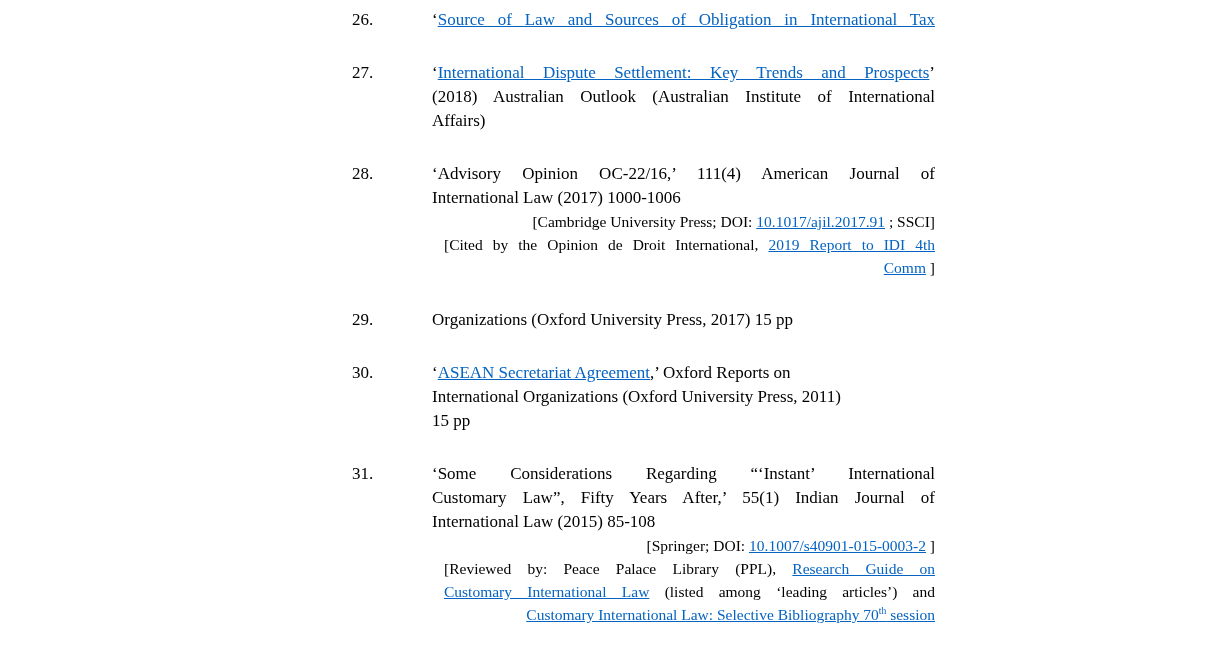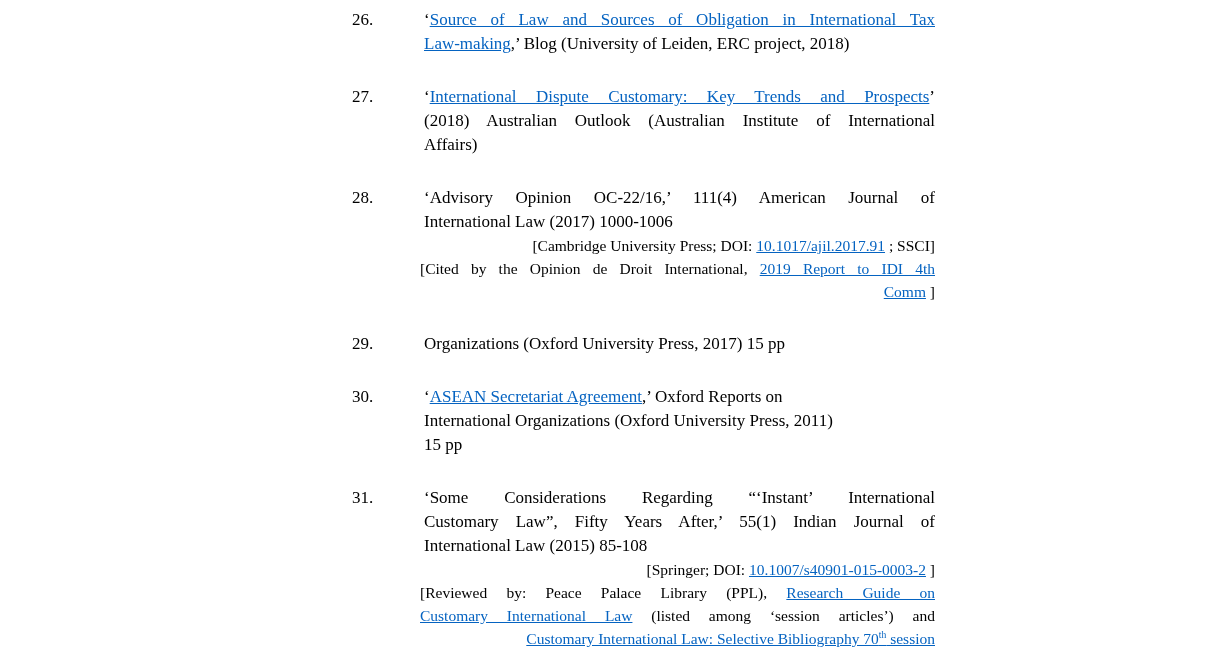"26." .entry { gap: none -> 24px }
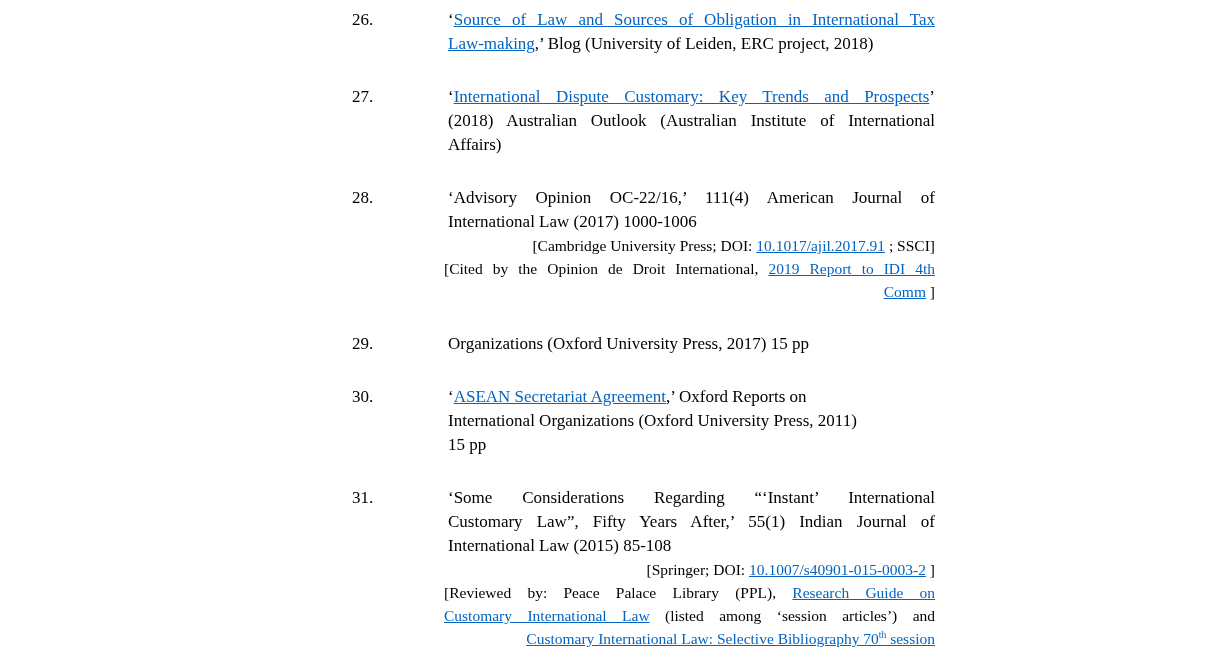"‘Source of Law and Sources" .line { margin-left: 16px -> none }
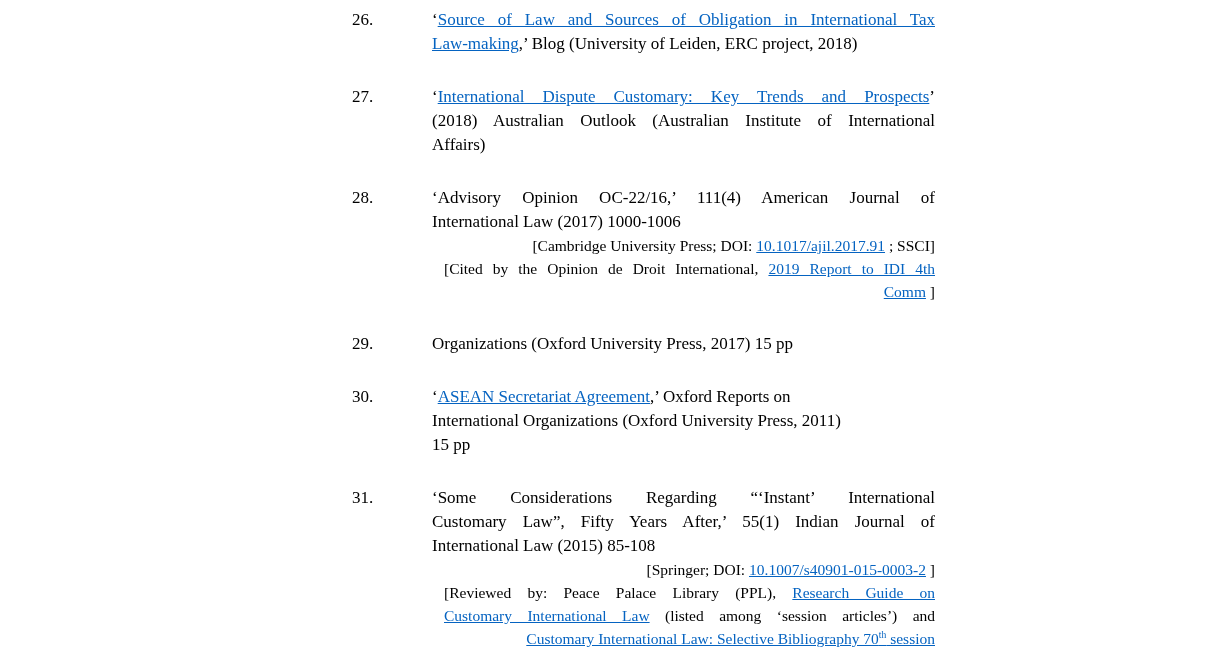"Law-making,’ Blog (University of Leiden," div.line { html: <div><a>Law-making</a><span>,’ Blog (University of Leiden, ERC project, 2018)</span></div> -> none }
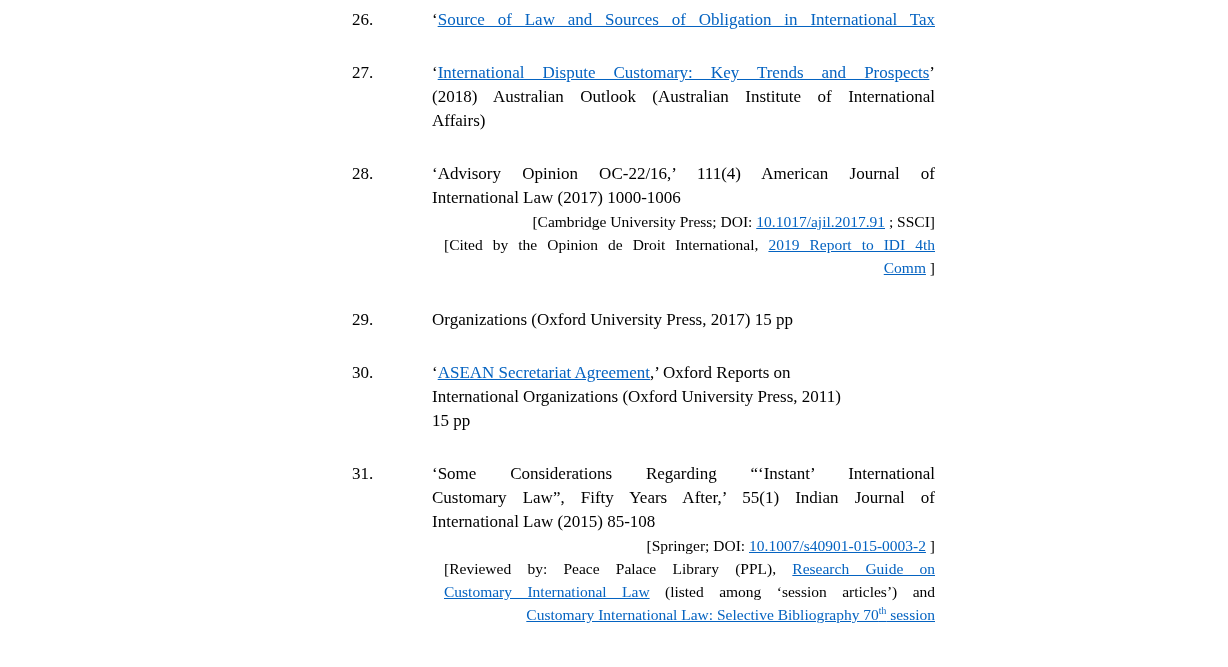"International Dispute Customary: Key" a.link { text: Customary -> Settlement }
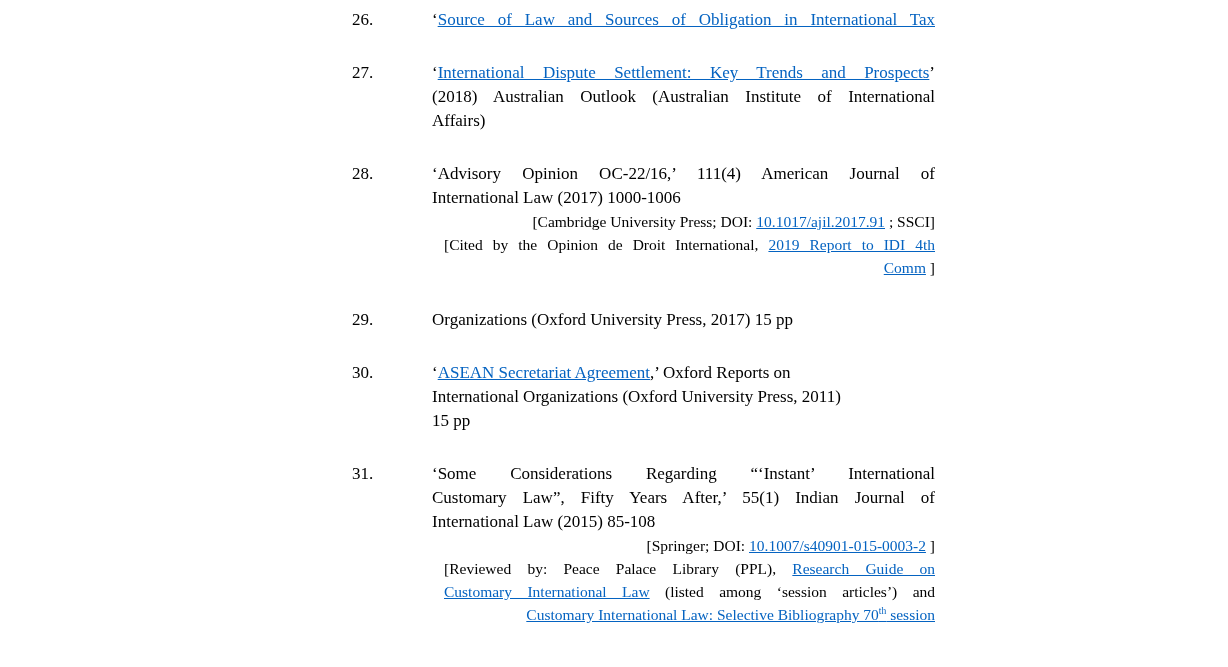"session articles" span.i { text: session -> leading }
